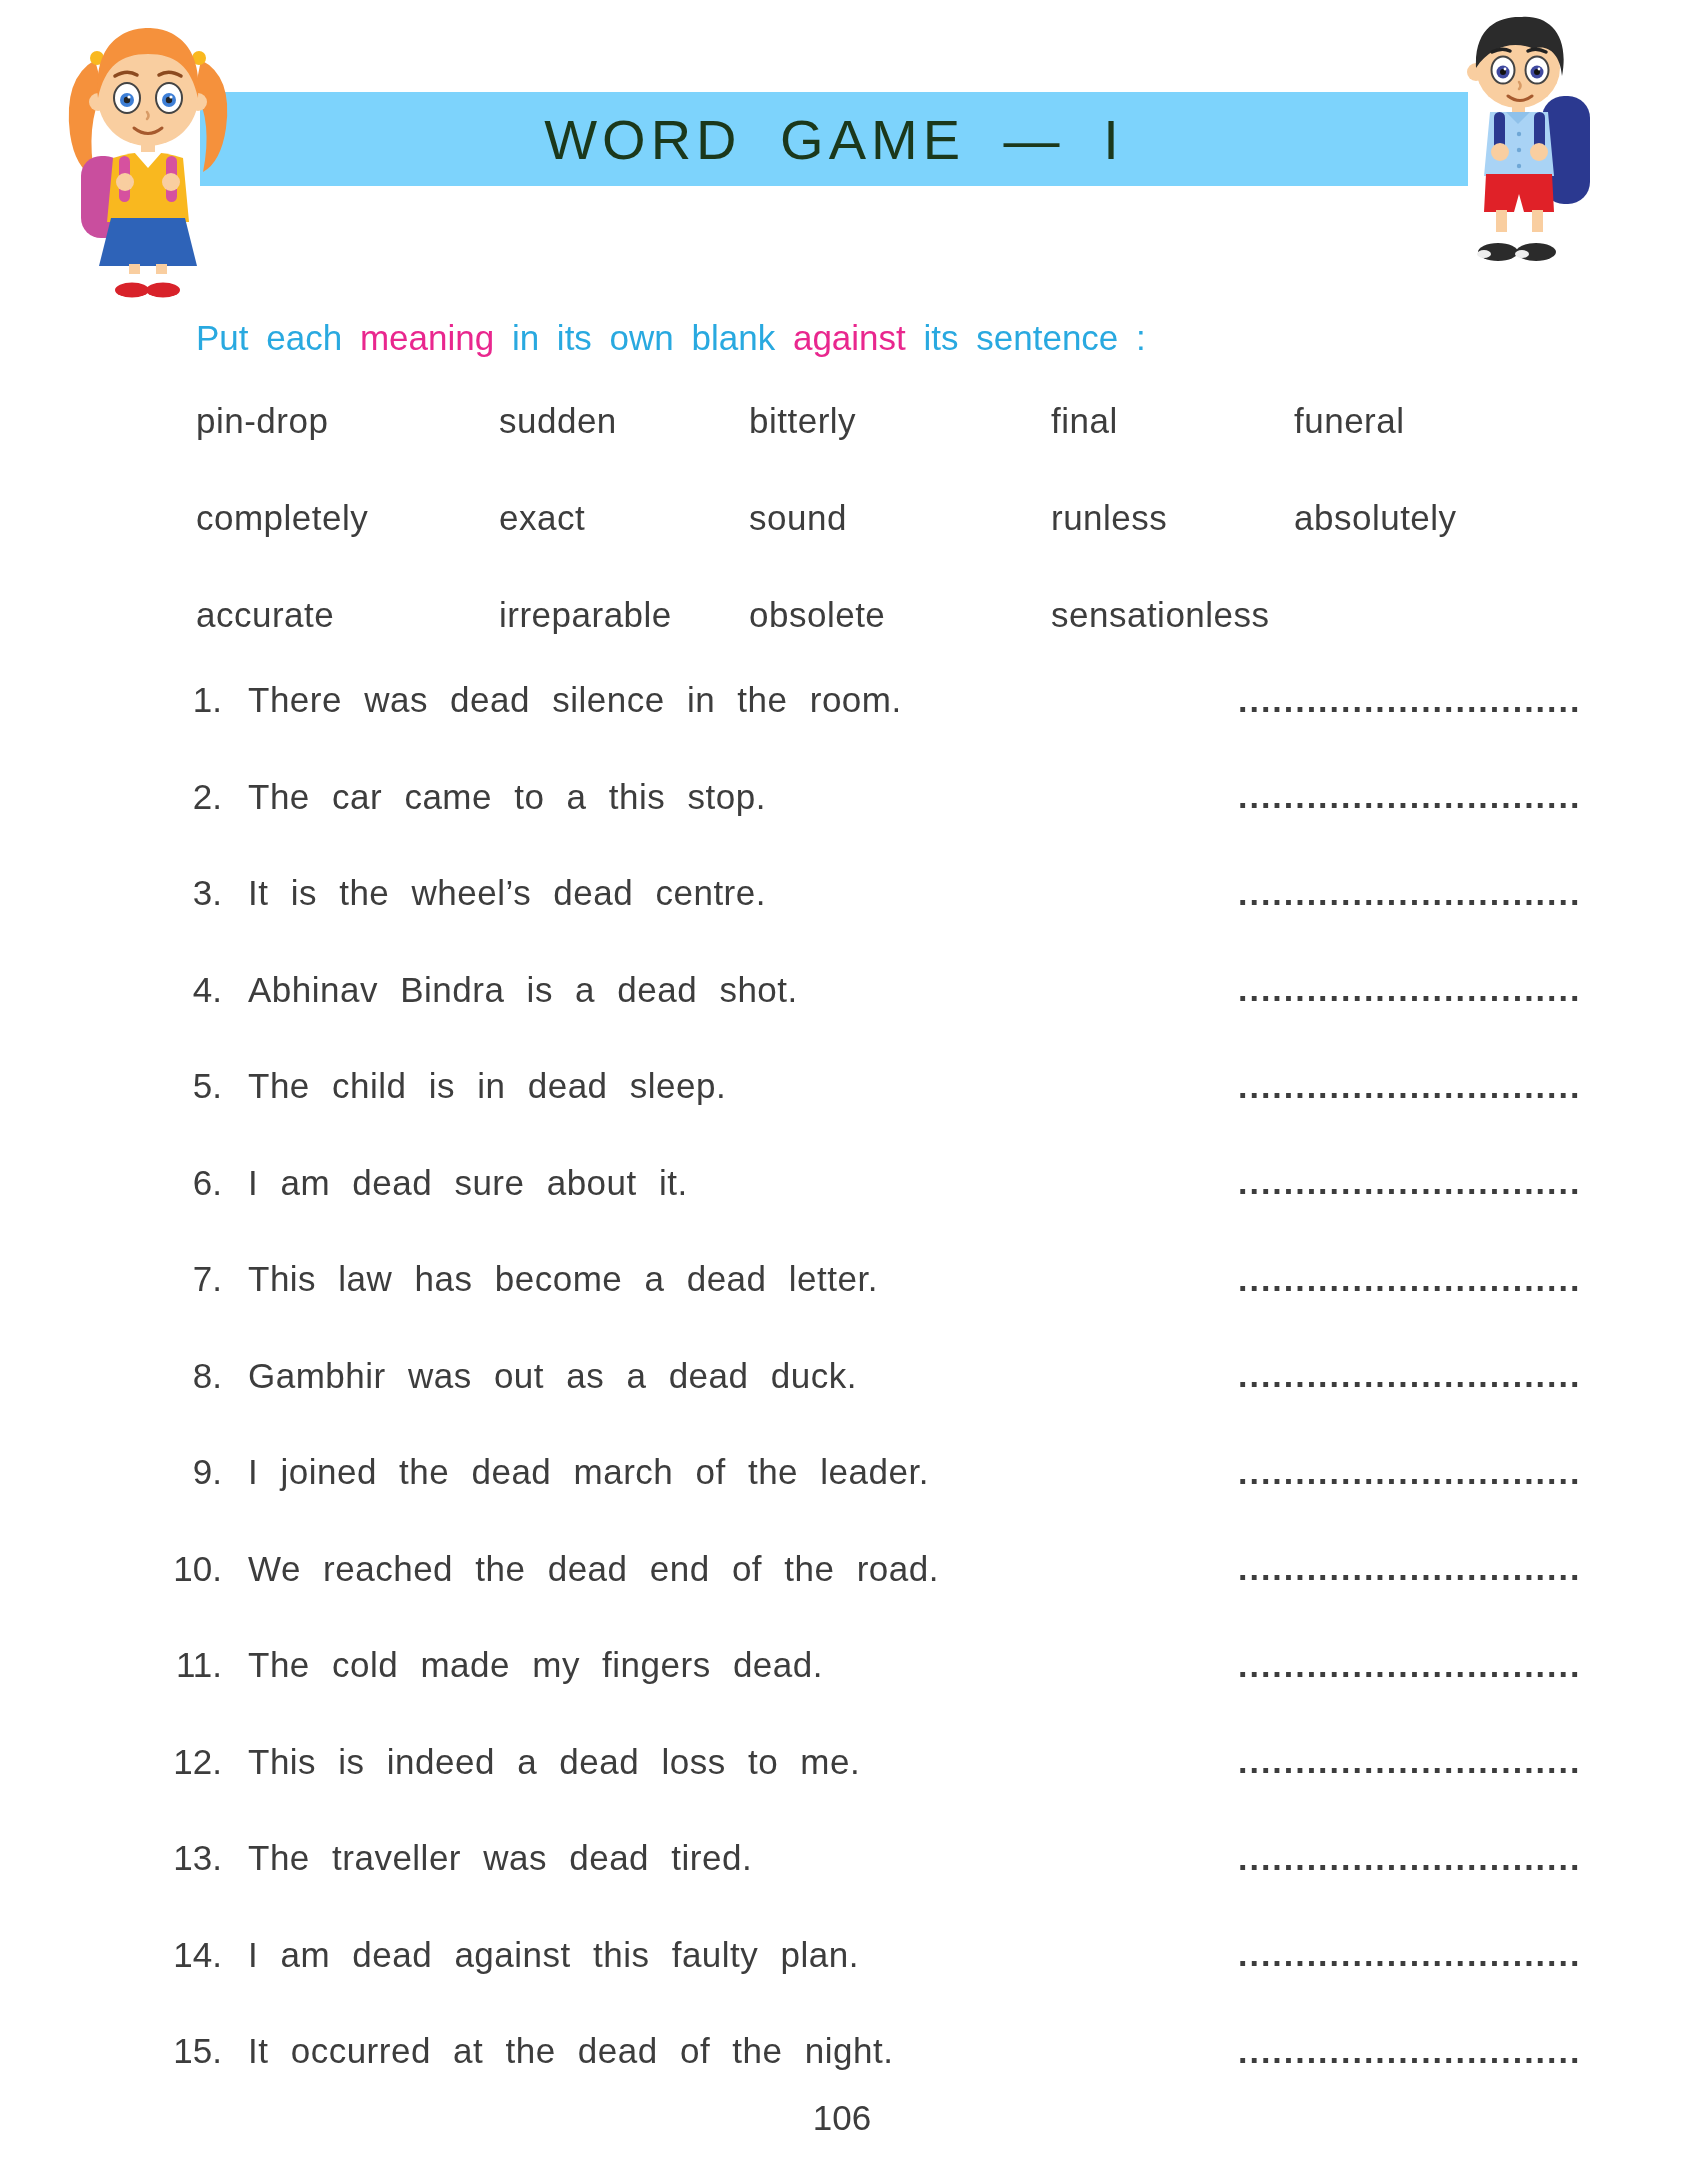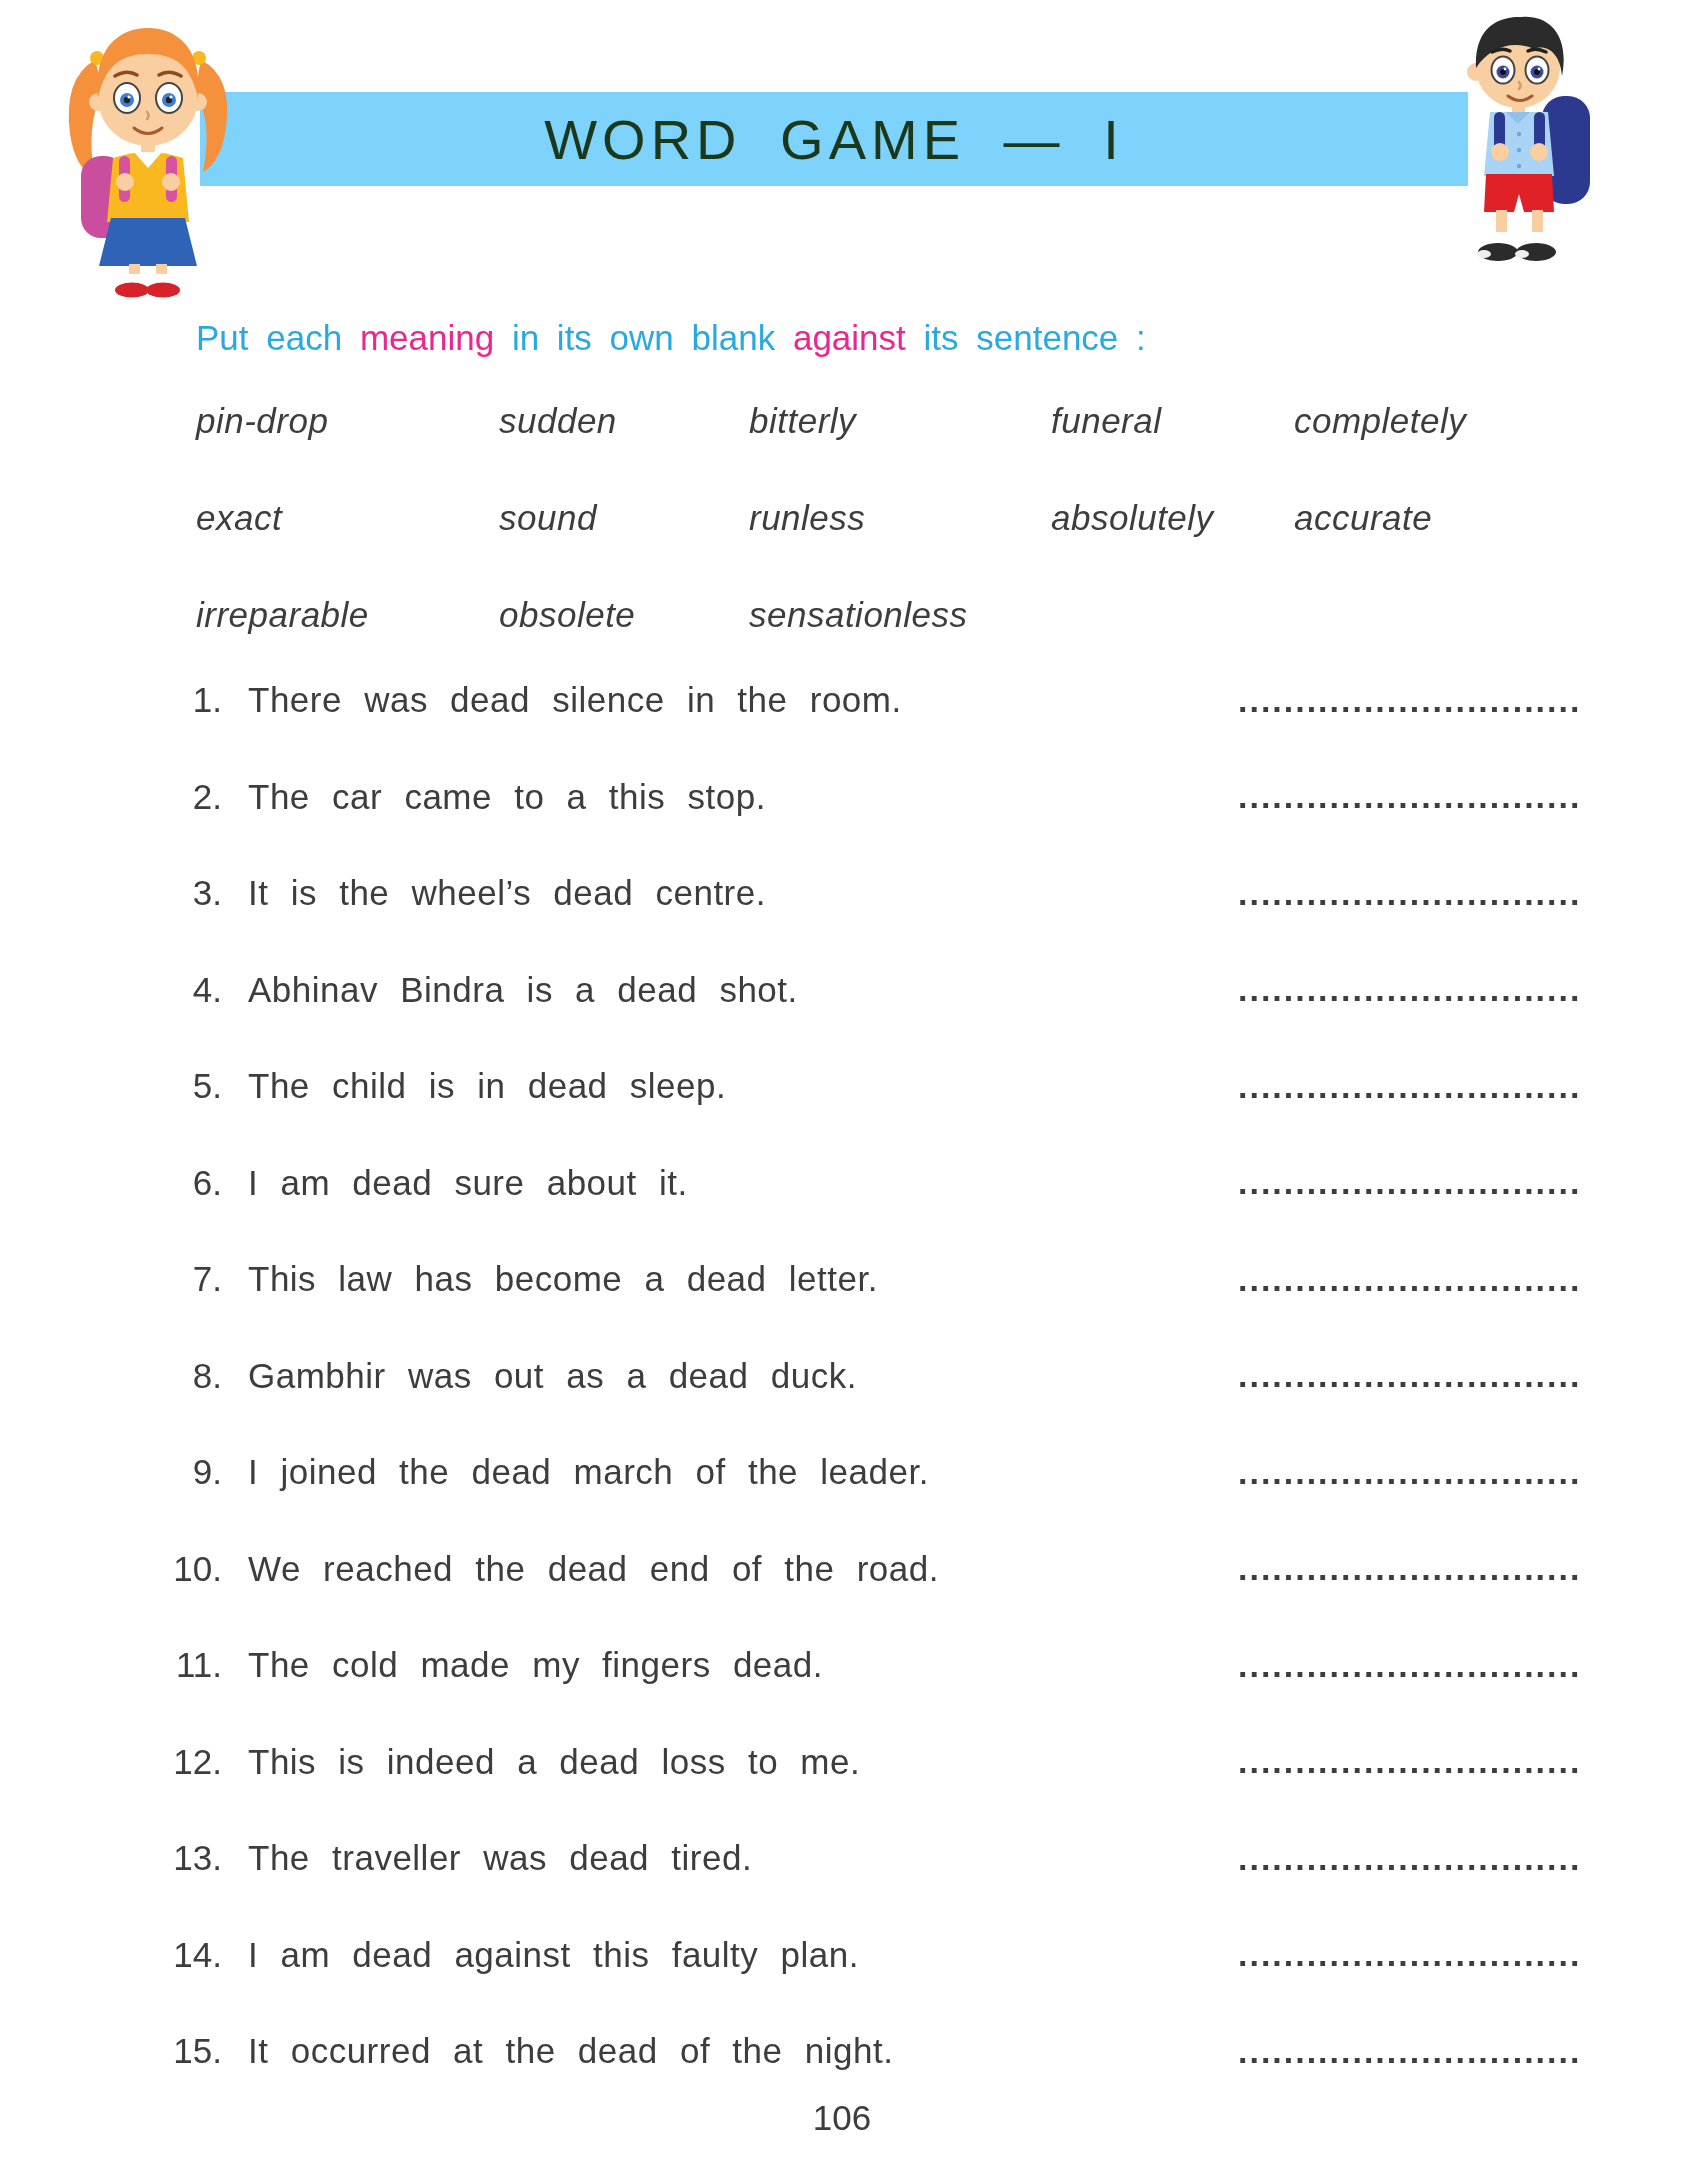"pin-drop" .word-cell { font-style: italic -> none }
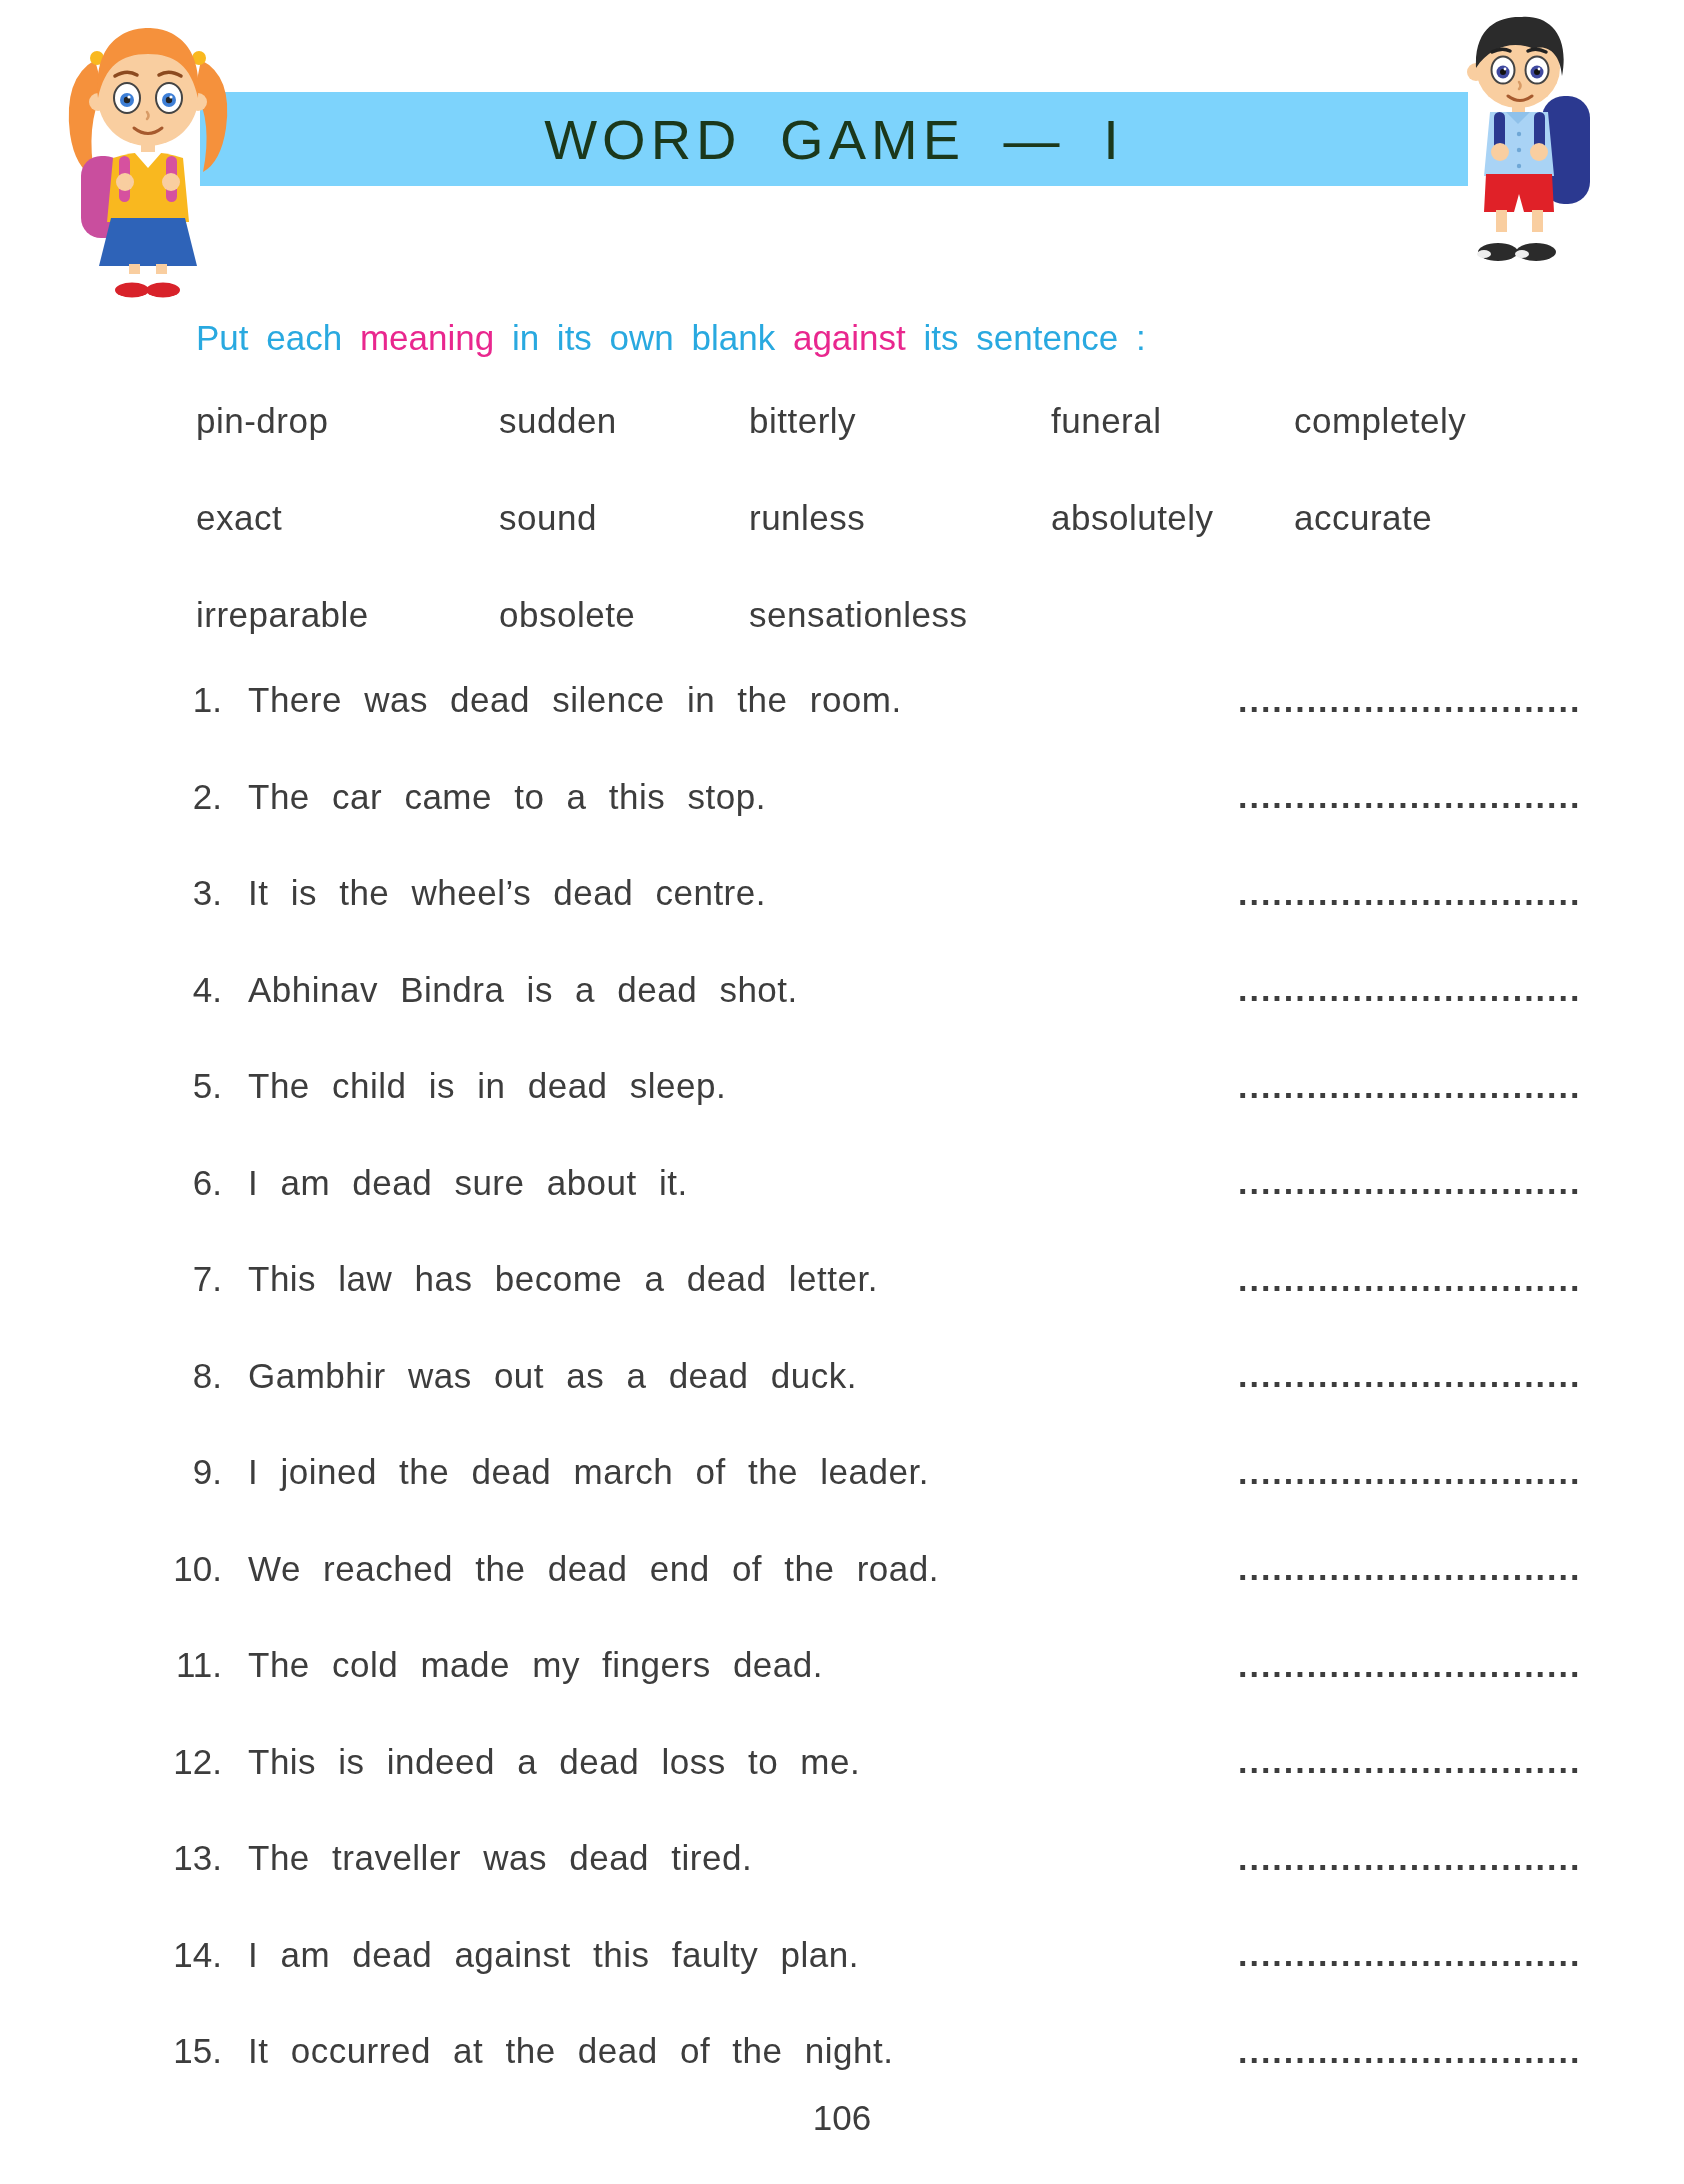"final" div.word-cell { html: none -> <div>final</div> }
